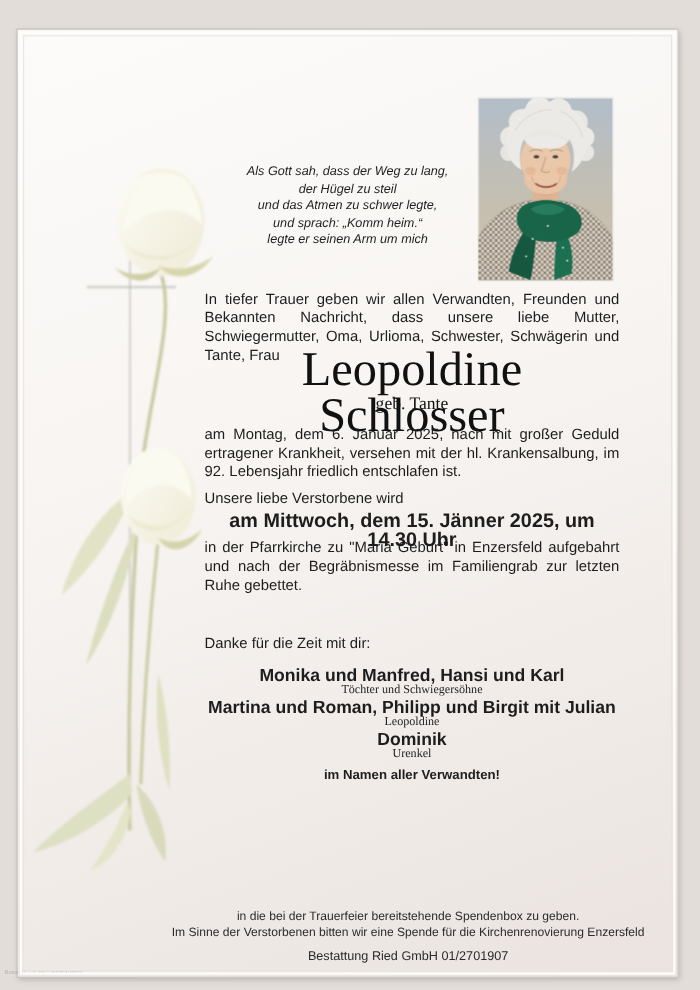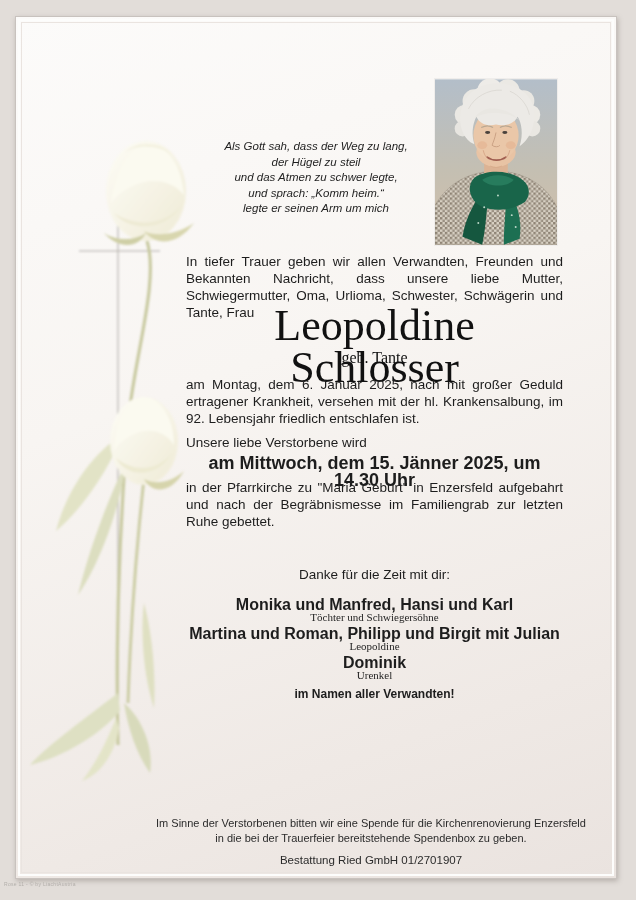"Als Gott sah, dass der" .card { top: 16px -> 26px }
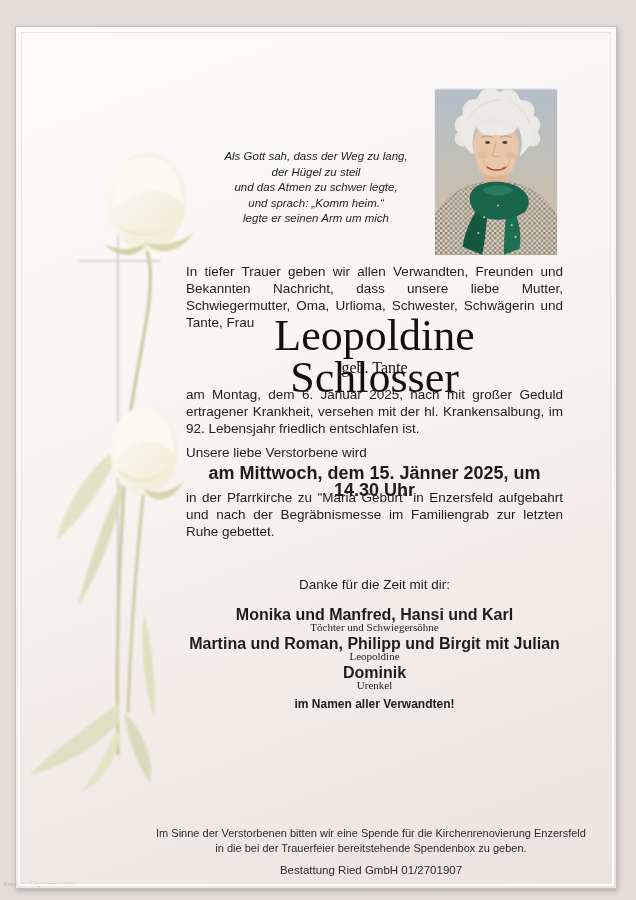"Danke für die Zeit mit" .thanks { text-align: center -> none }
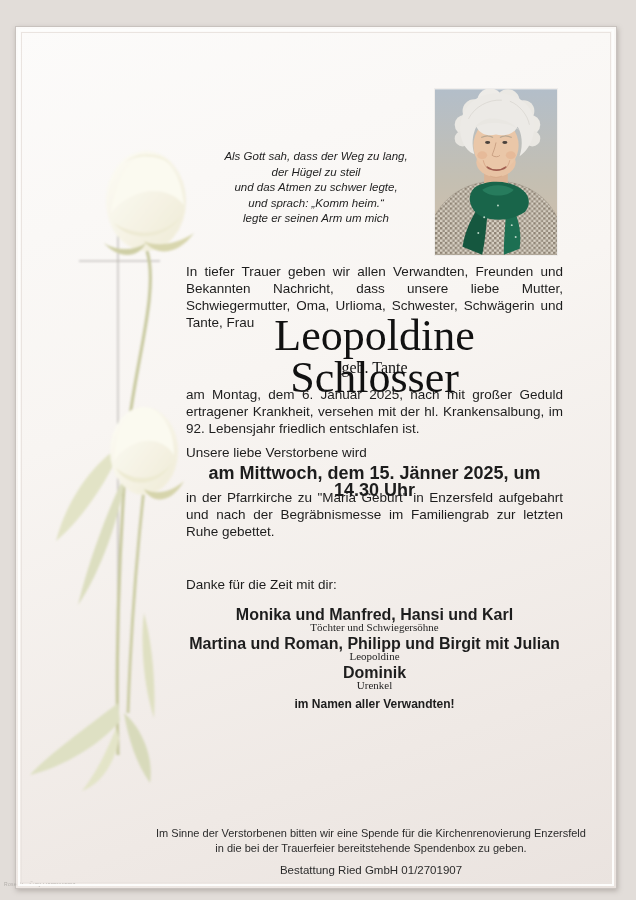"Im Sinne der Verstorbenen bitten" div { order: before "in die bei der Trauerfeier" -> after "in die bei der Trauerfeier" }
